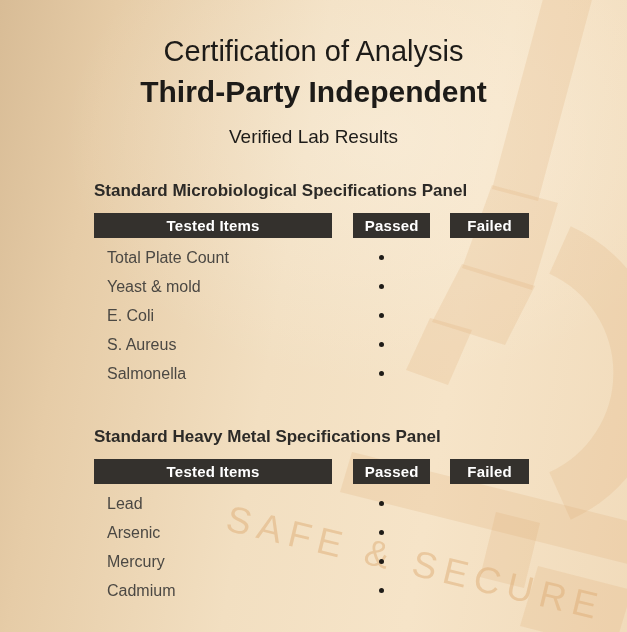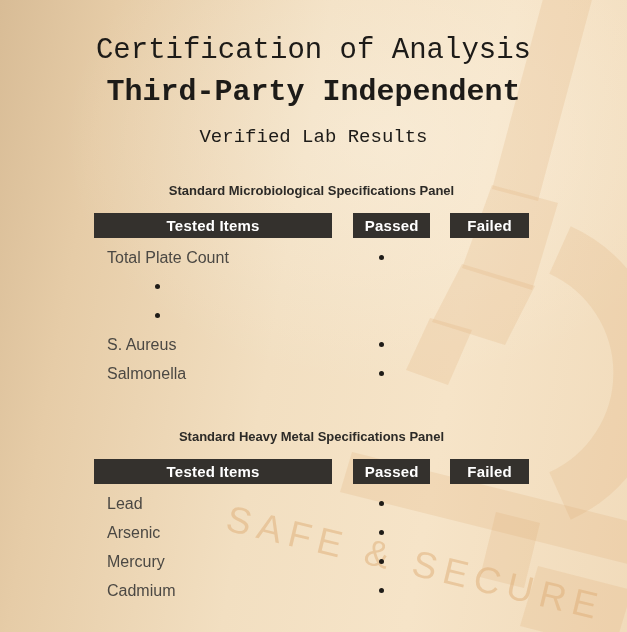"Certification of Analysis" .hdr { font-family: Liberation Mono, monospace -> none }
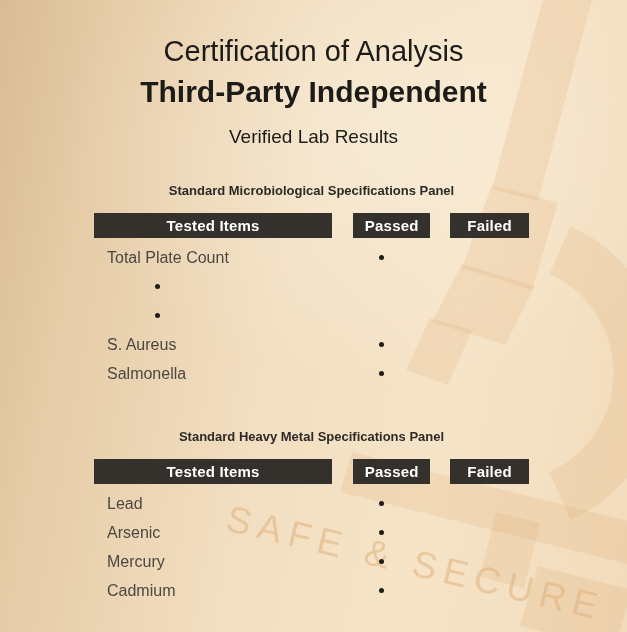"Standard Microbiological Specifications" .panel-title { font-size: 13px -> 17px; text-align: center -> left }
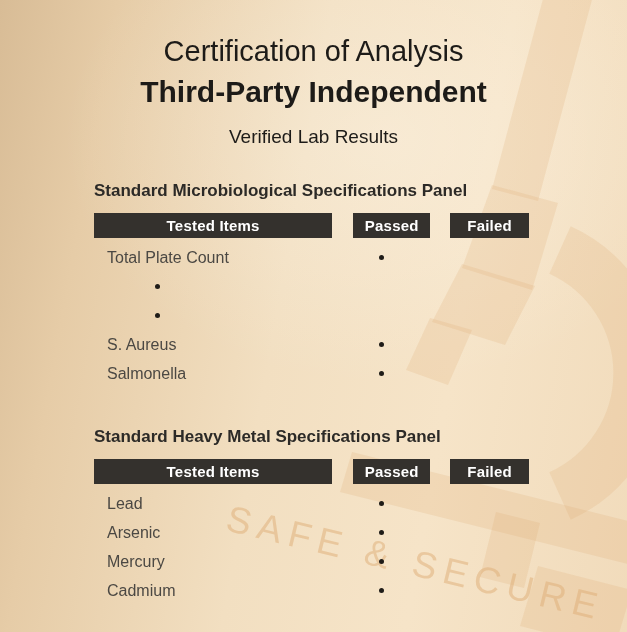"Yeast & mold" div.td-item { html: none -> <div>Yeast &amp; mold</div> }
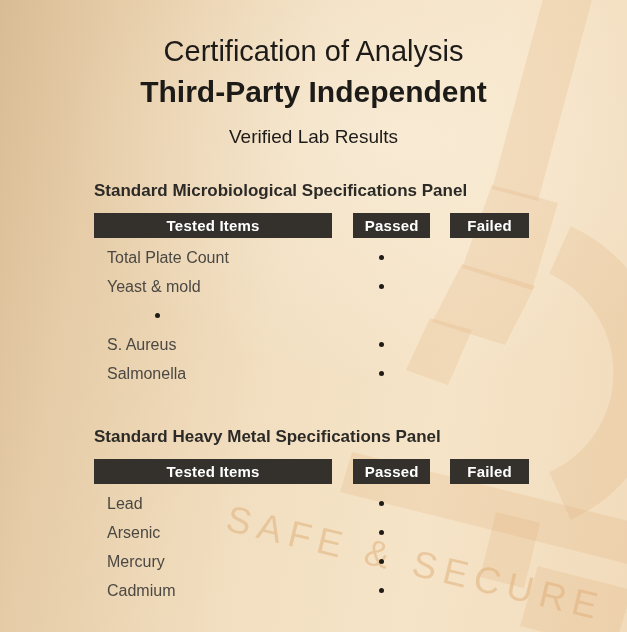"E. Coli" div.td-item { html: none -> <div>E. Coli</div> }
